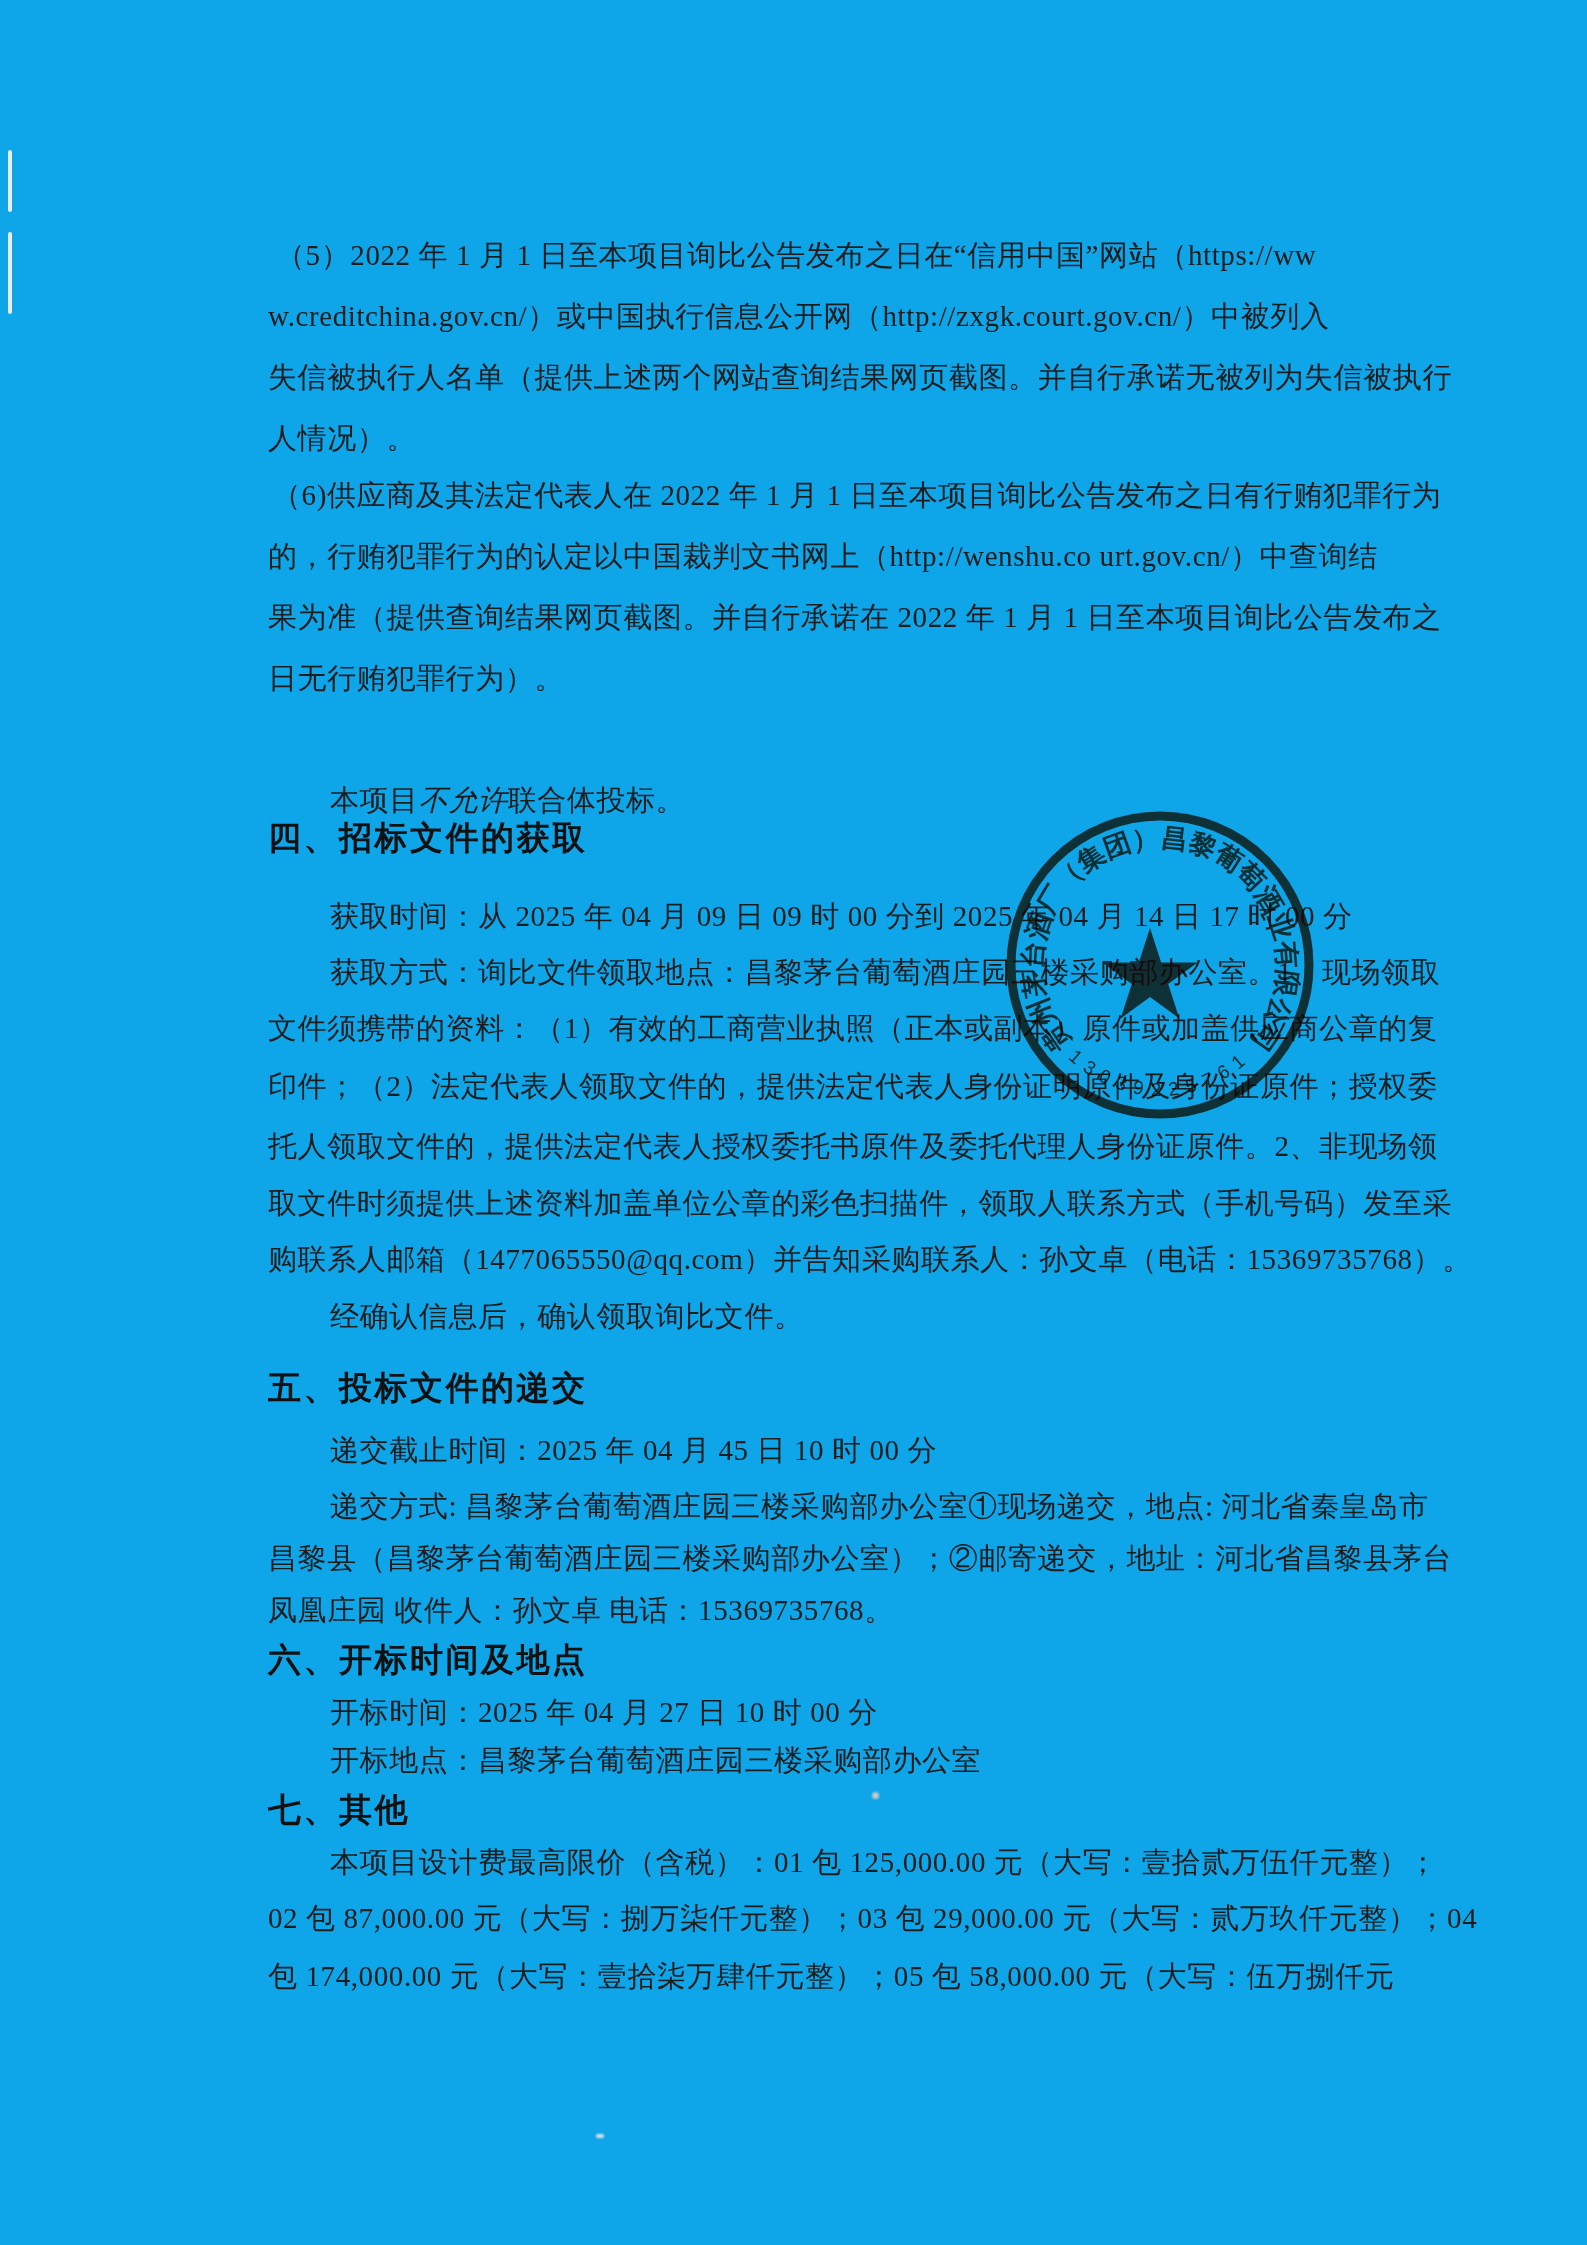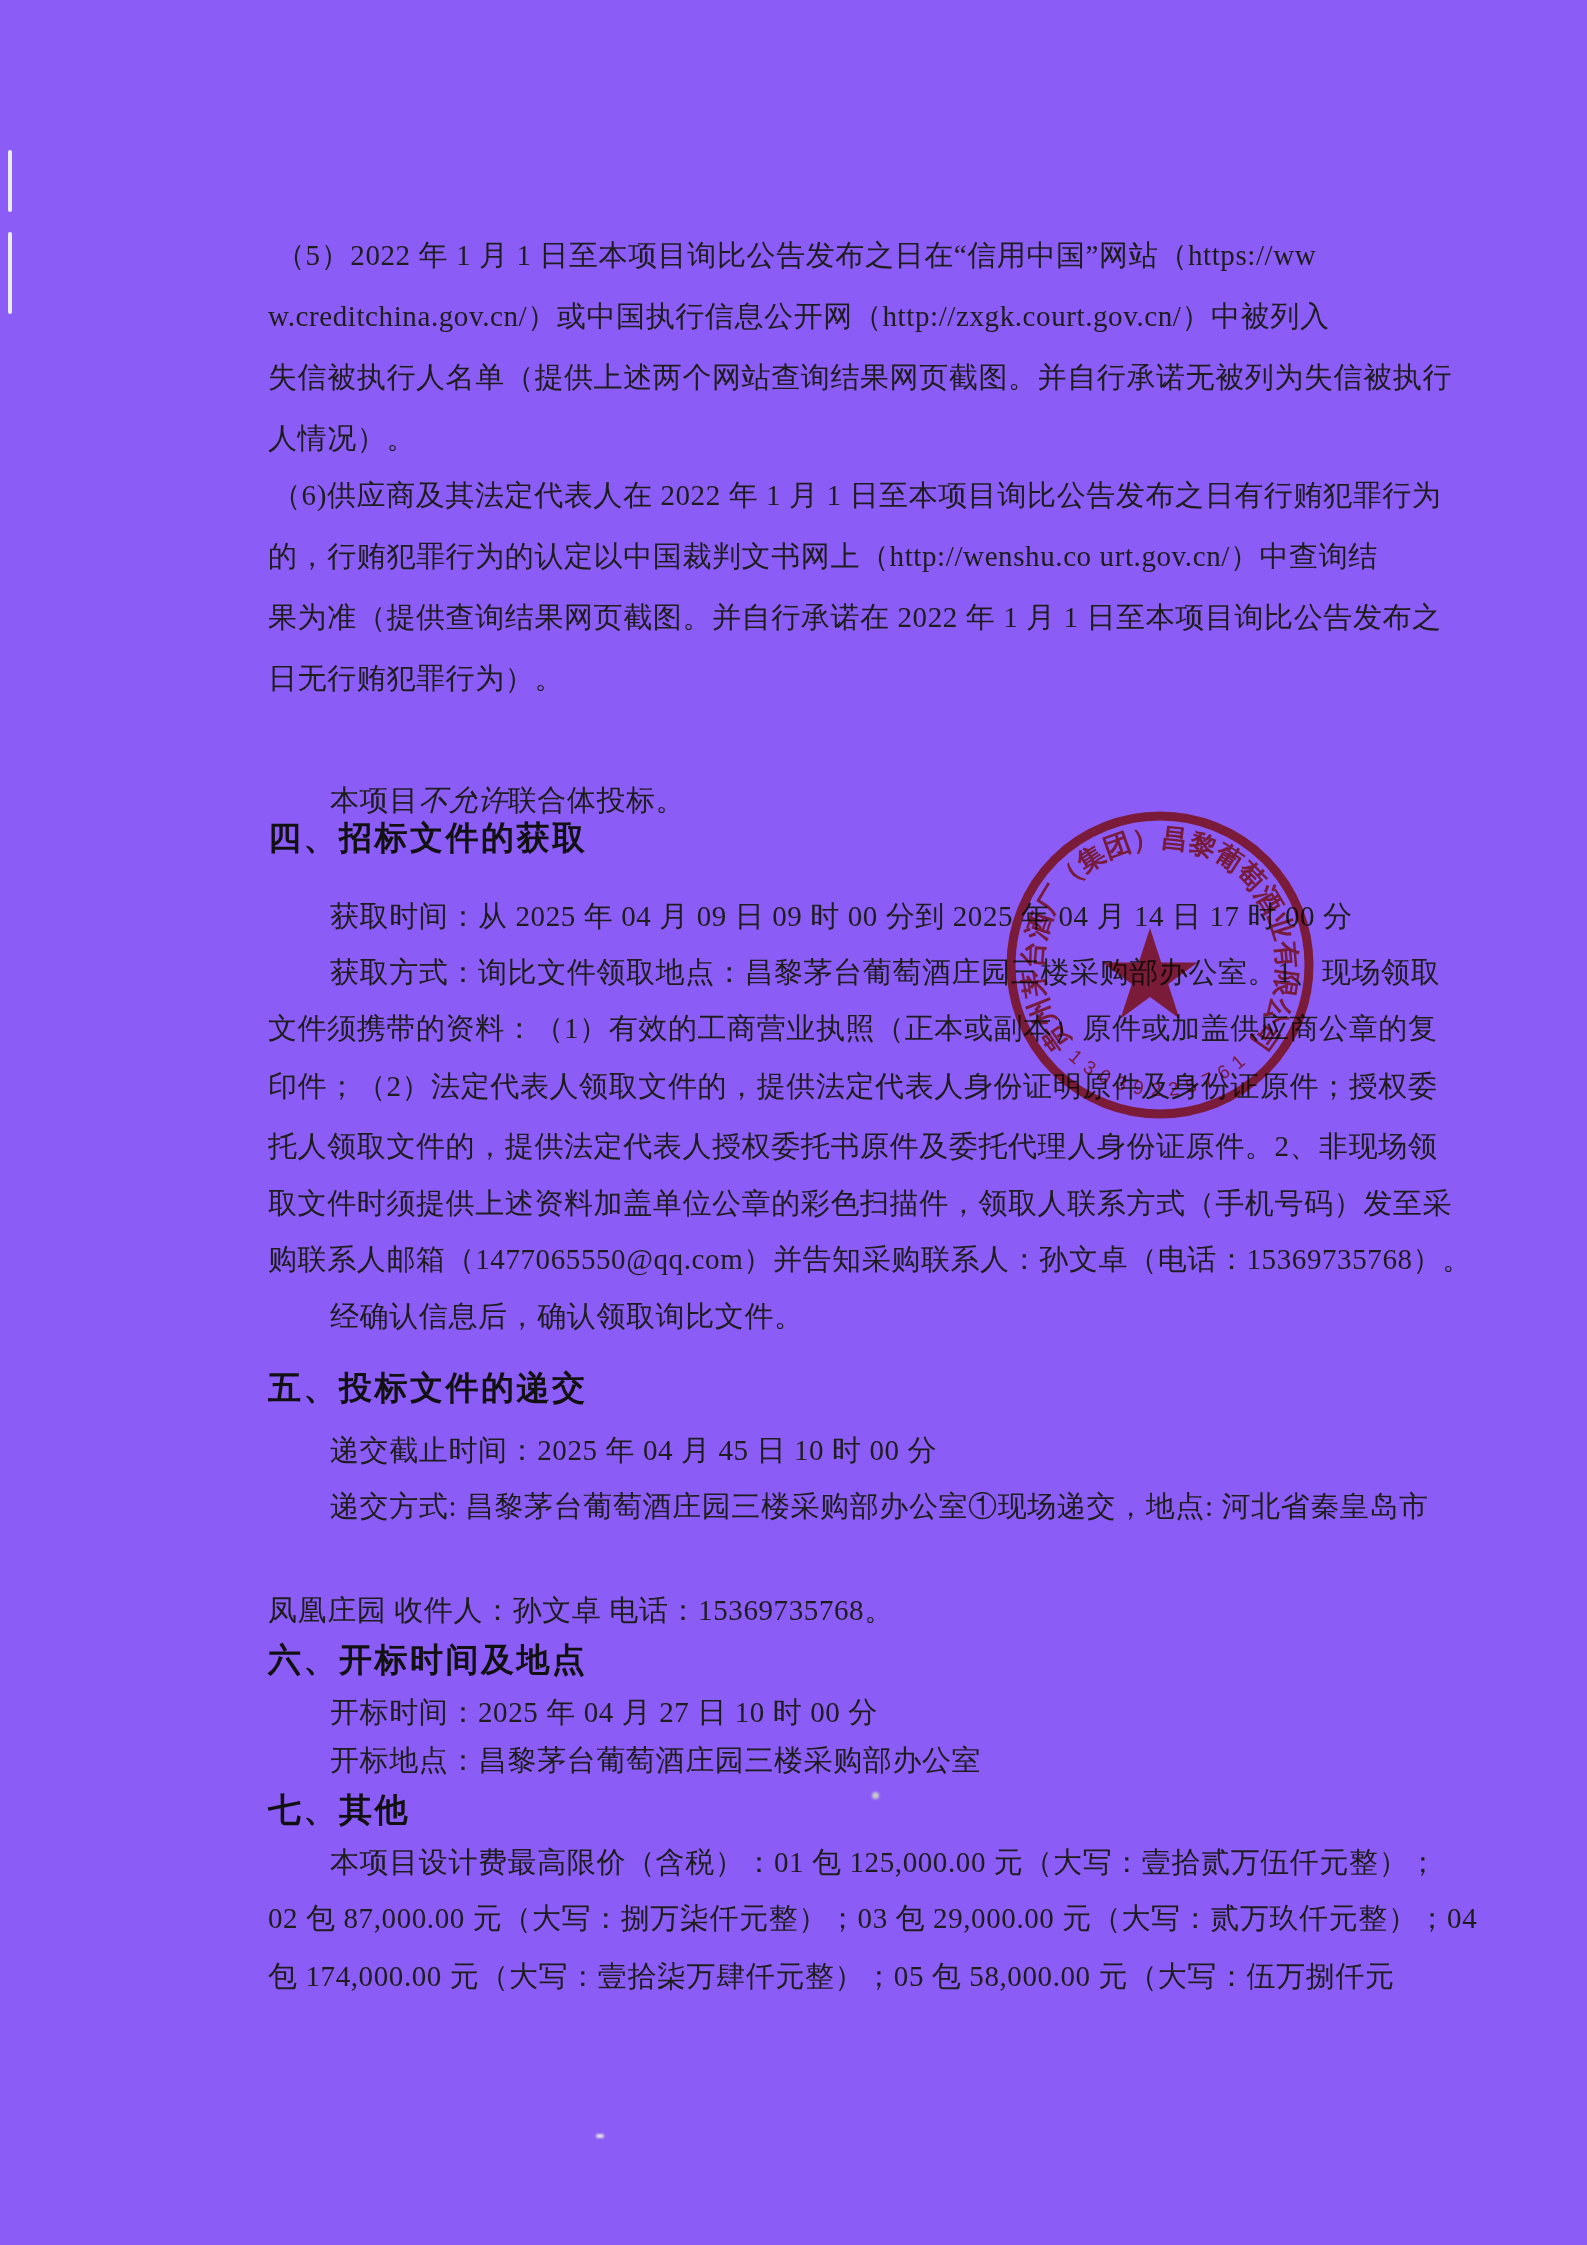"（5）2022 年 1 月 1" .page { background: #8b5cf6 -> #0ea5e9 }
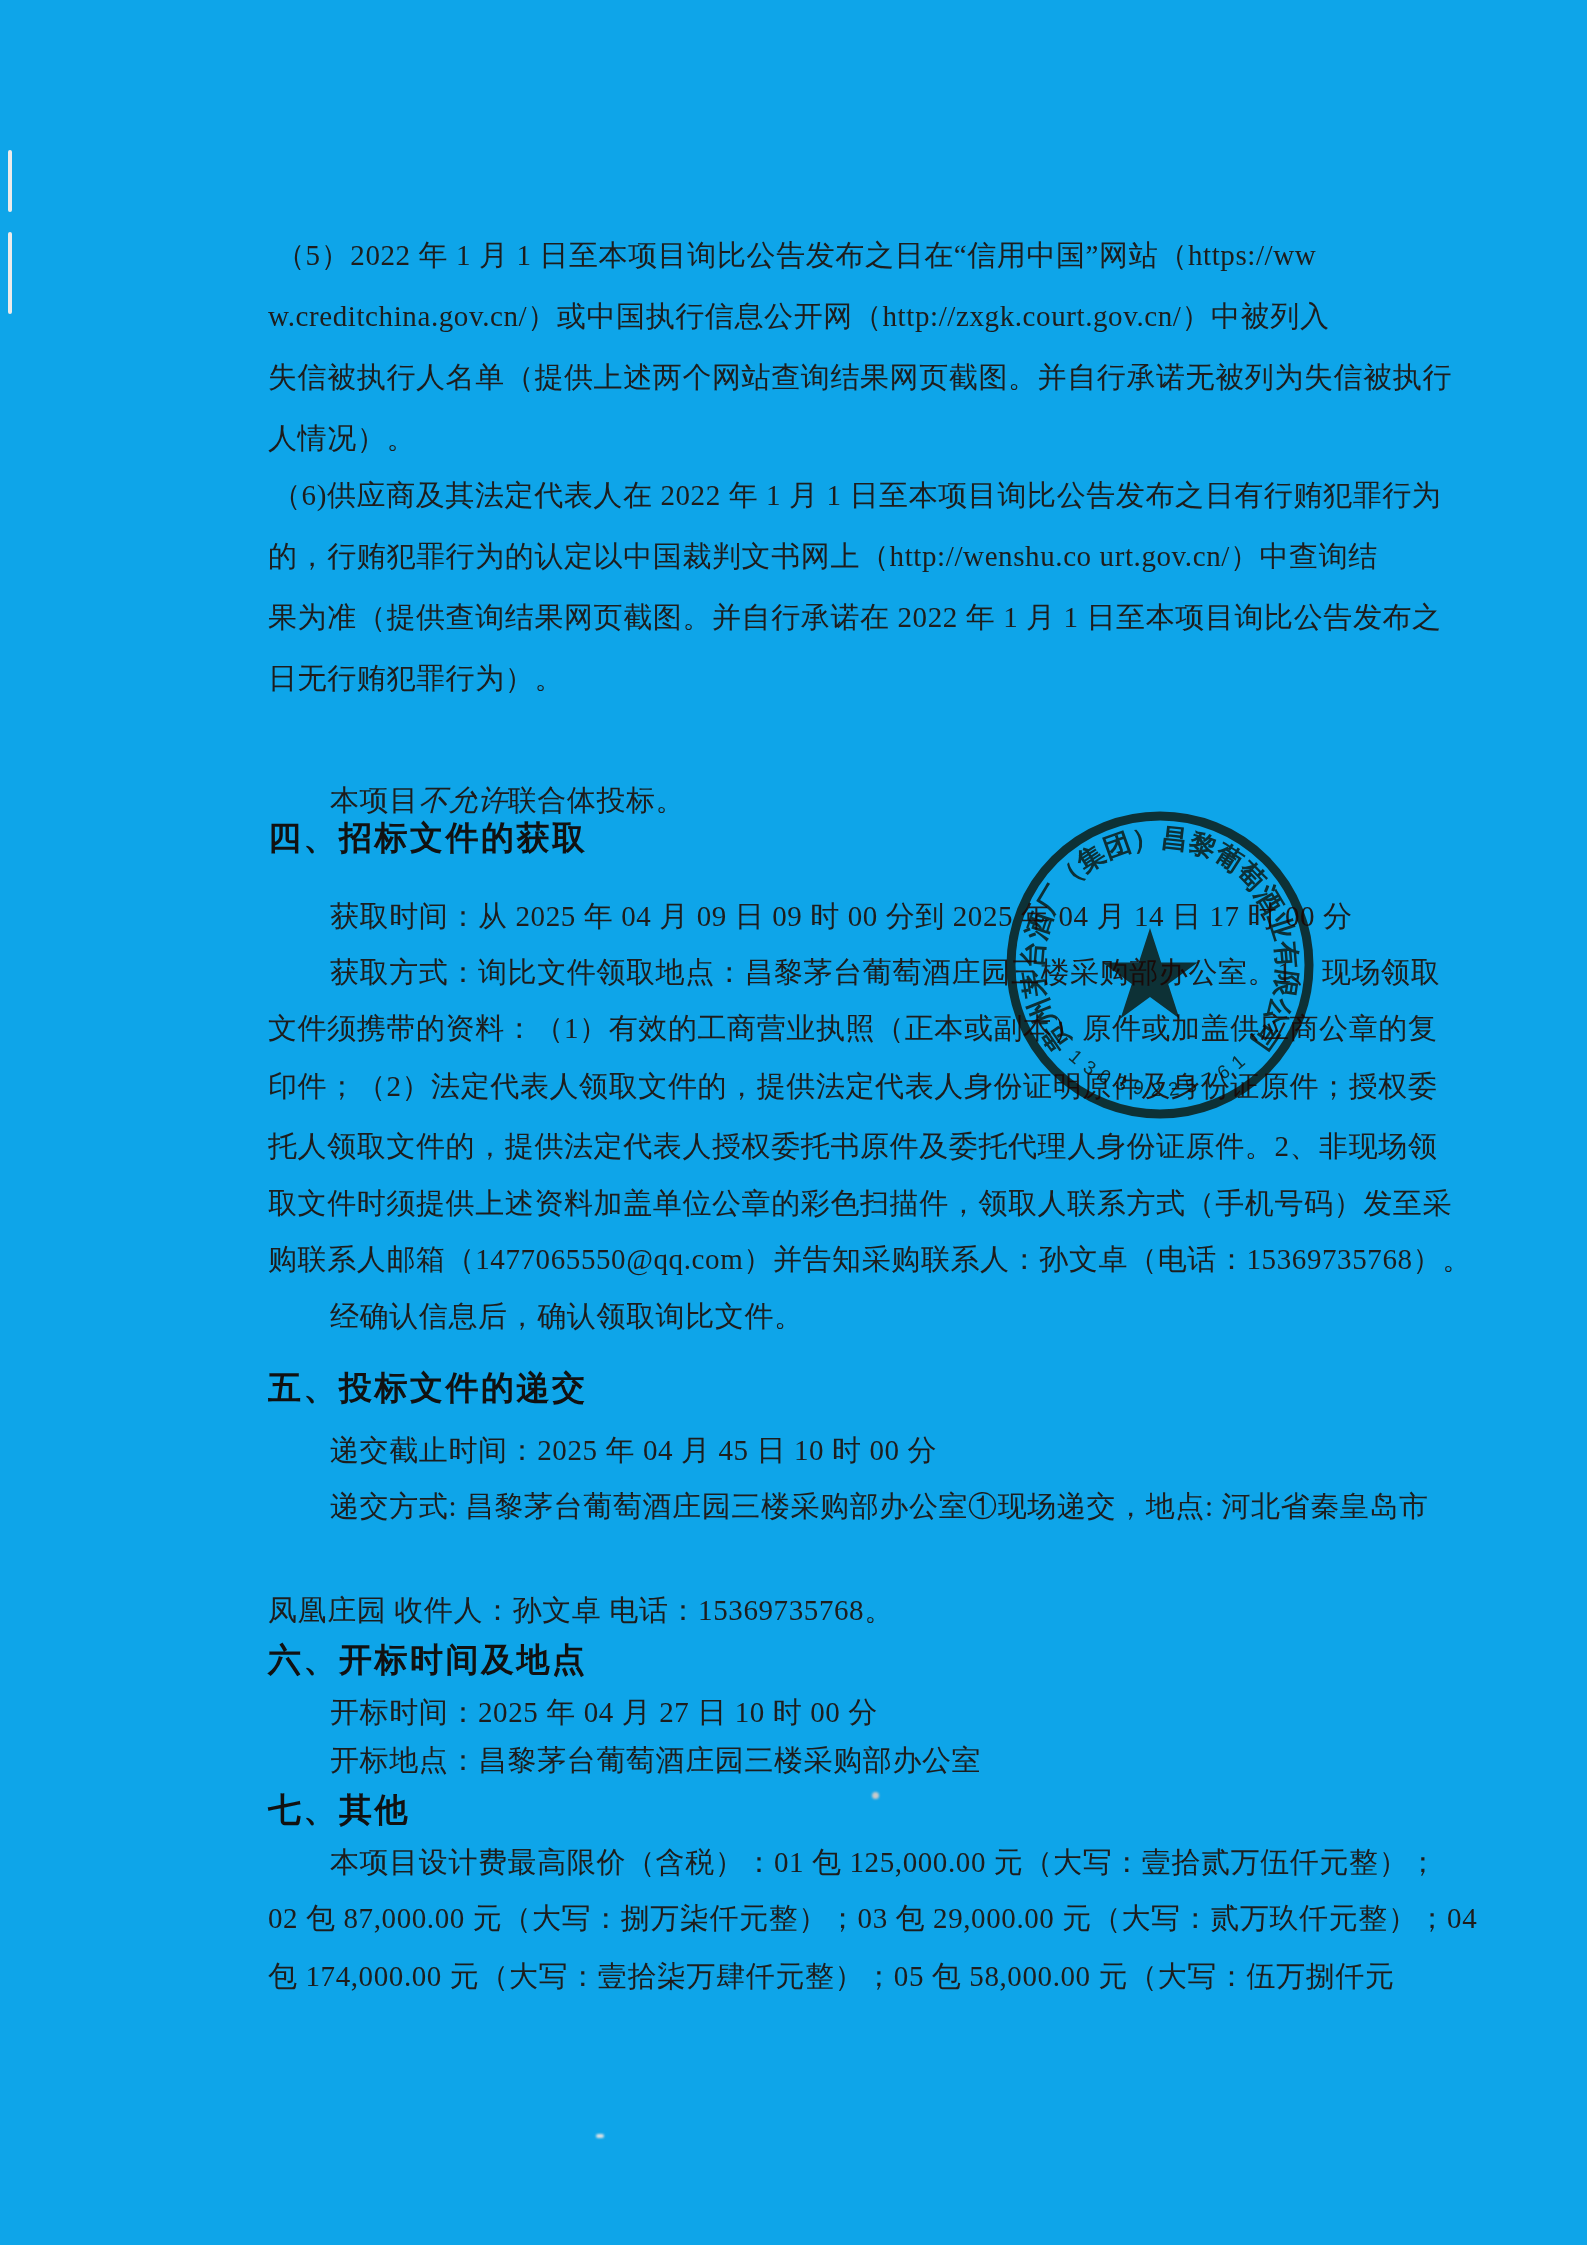"昌黎县（昌黎茅台葡萄酒庄园三楼采购部办公室）；②邮寄递交，地址：河北省昌黎县茅台" div.ln { html: none -> <div>昌黎县（昌黎茅台葡萄酒庄园三楼采购部办公室）；②邮寄递交，地址：河北省昌黎县茅台</div> }
